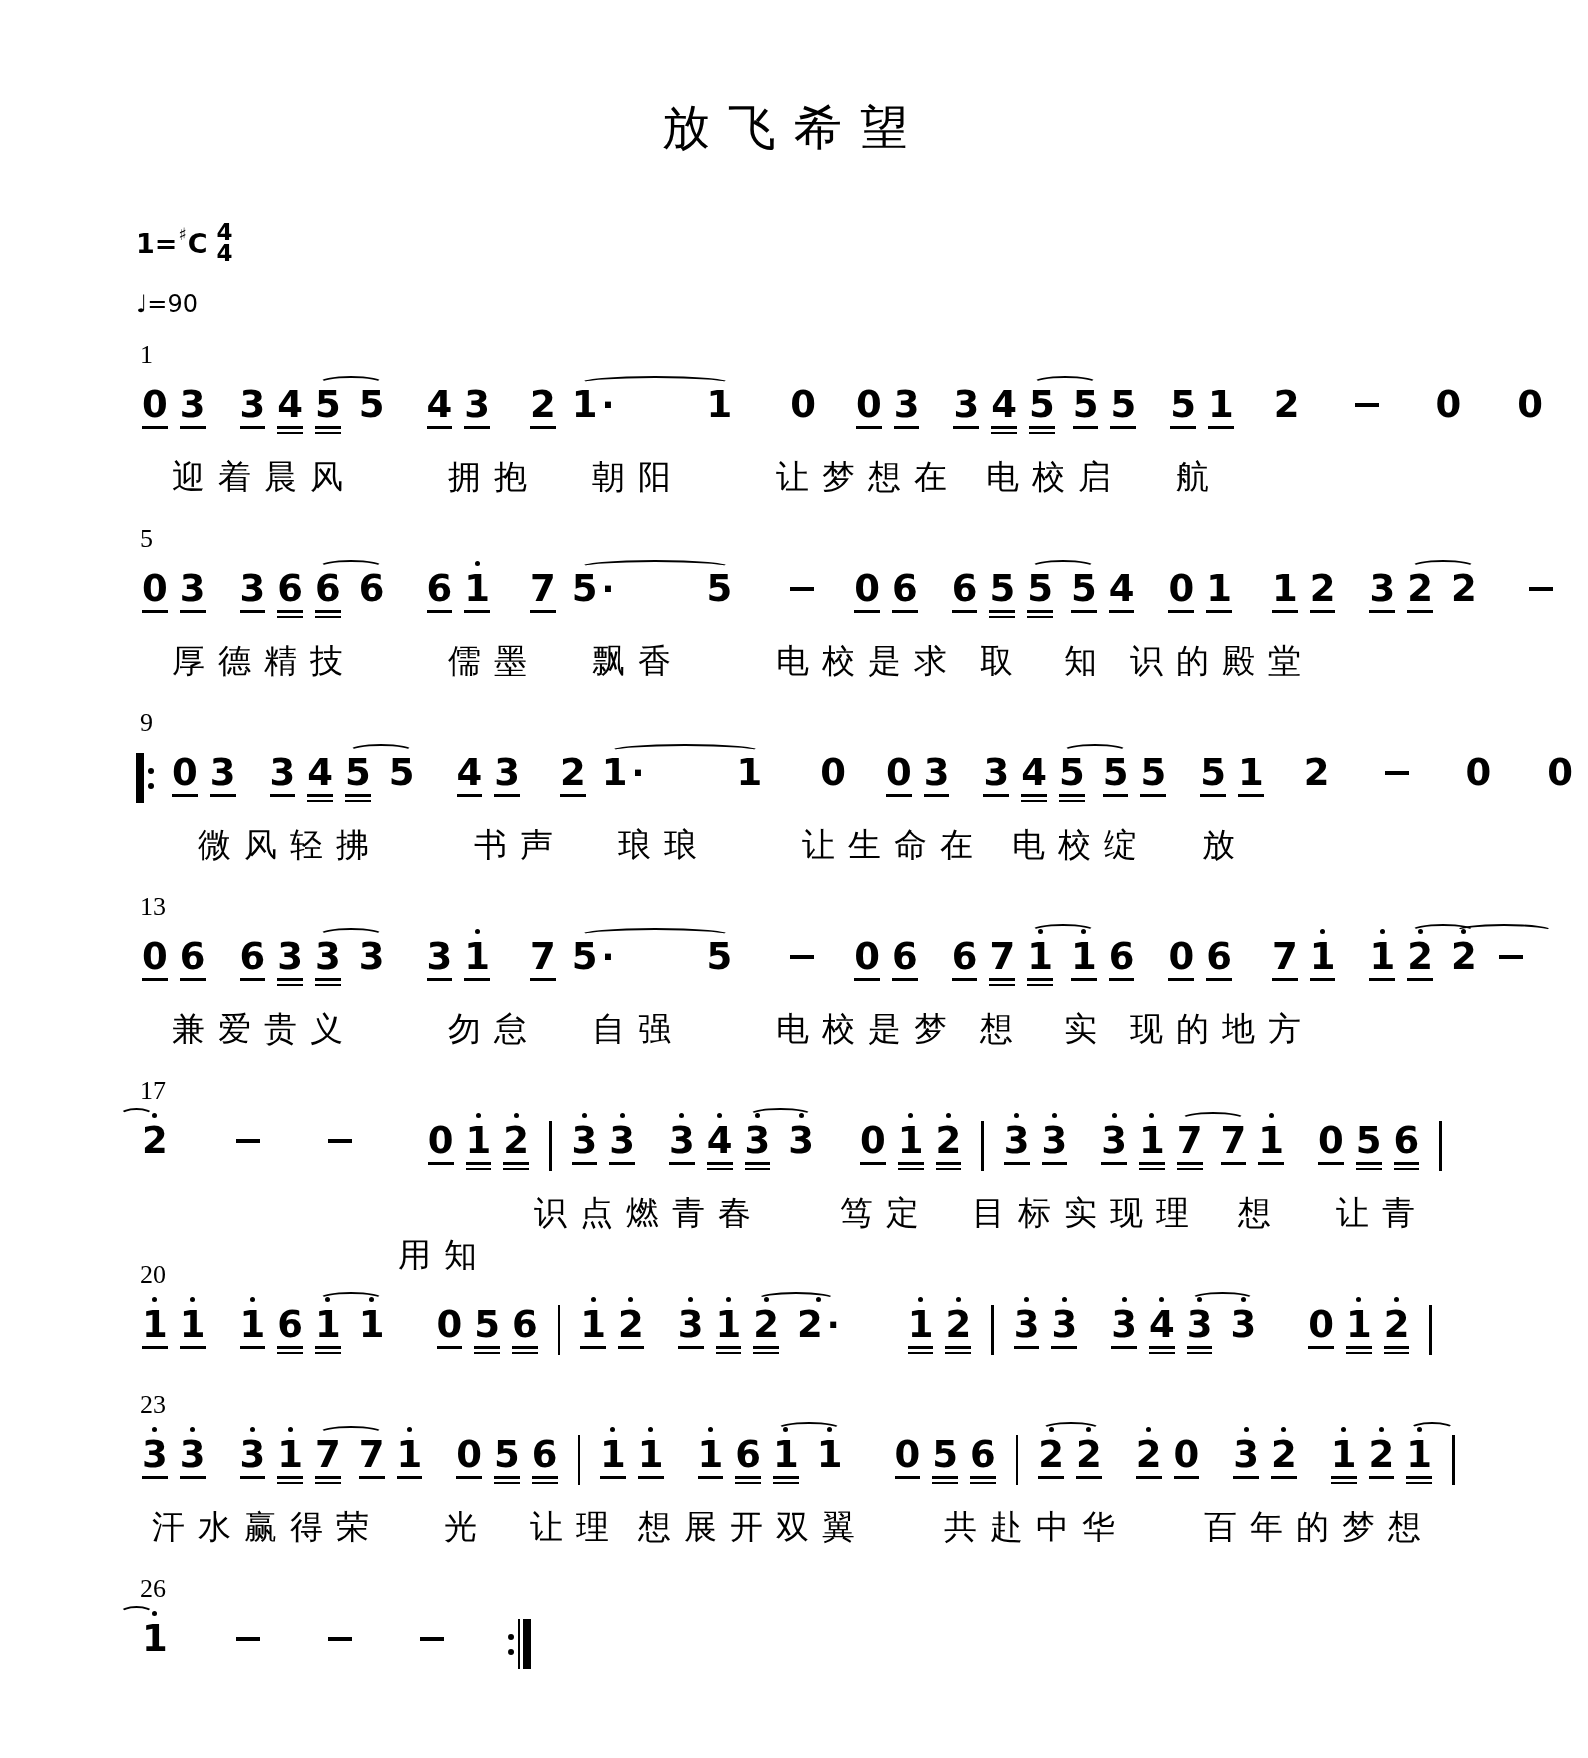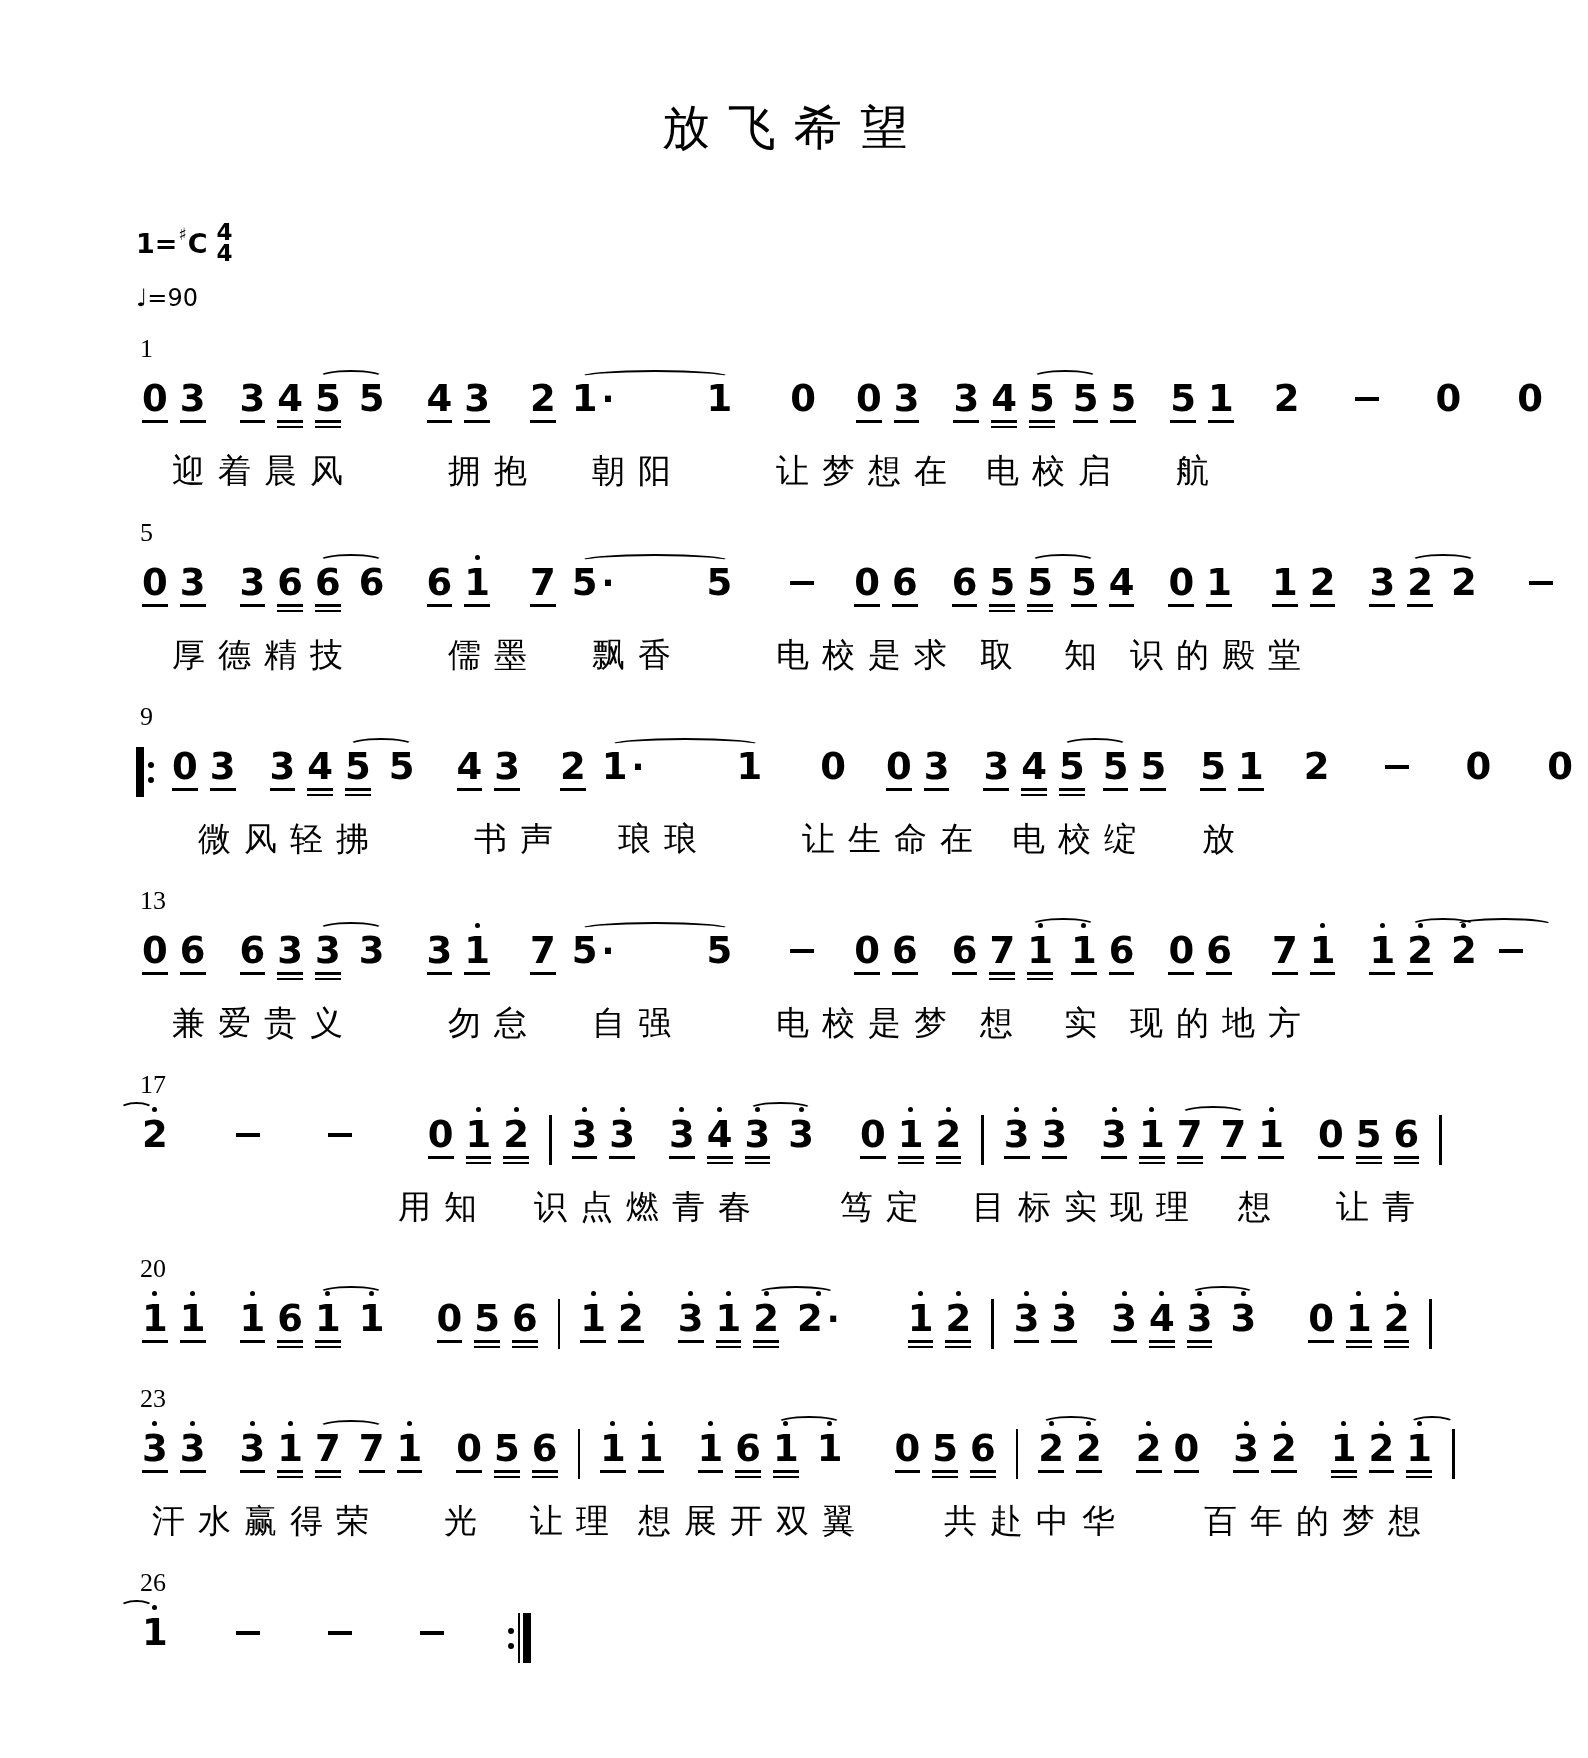"♩=90" .tempoline { margin-top: 22px -> 28px }
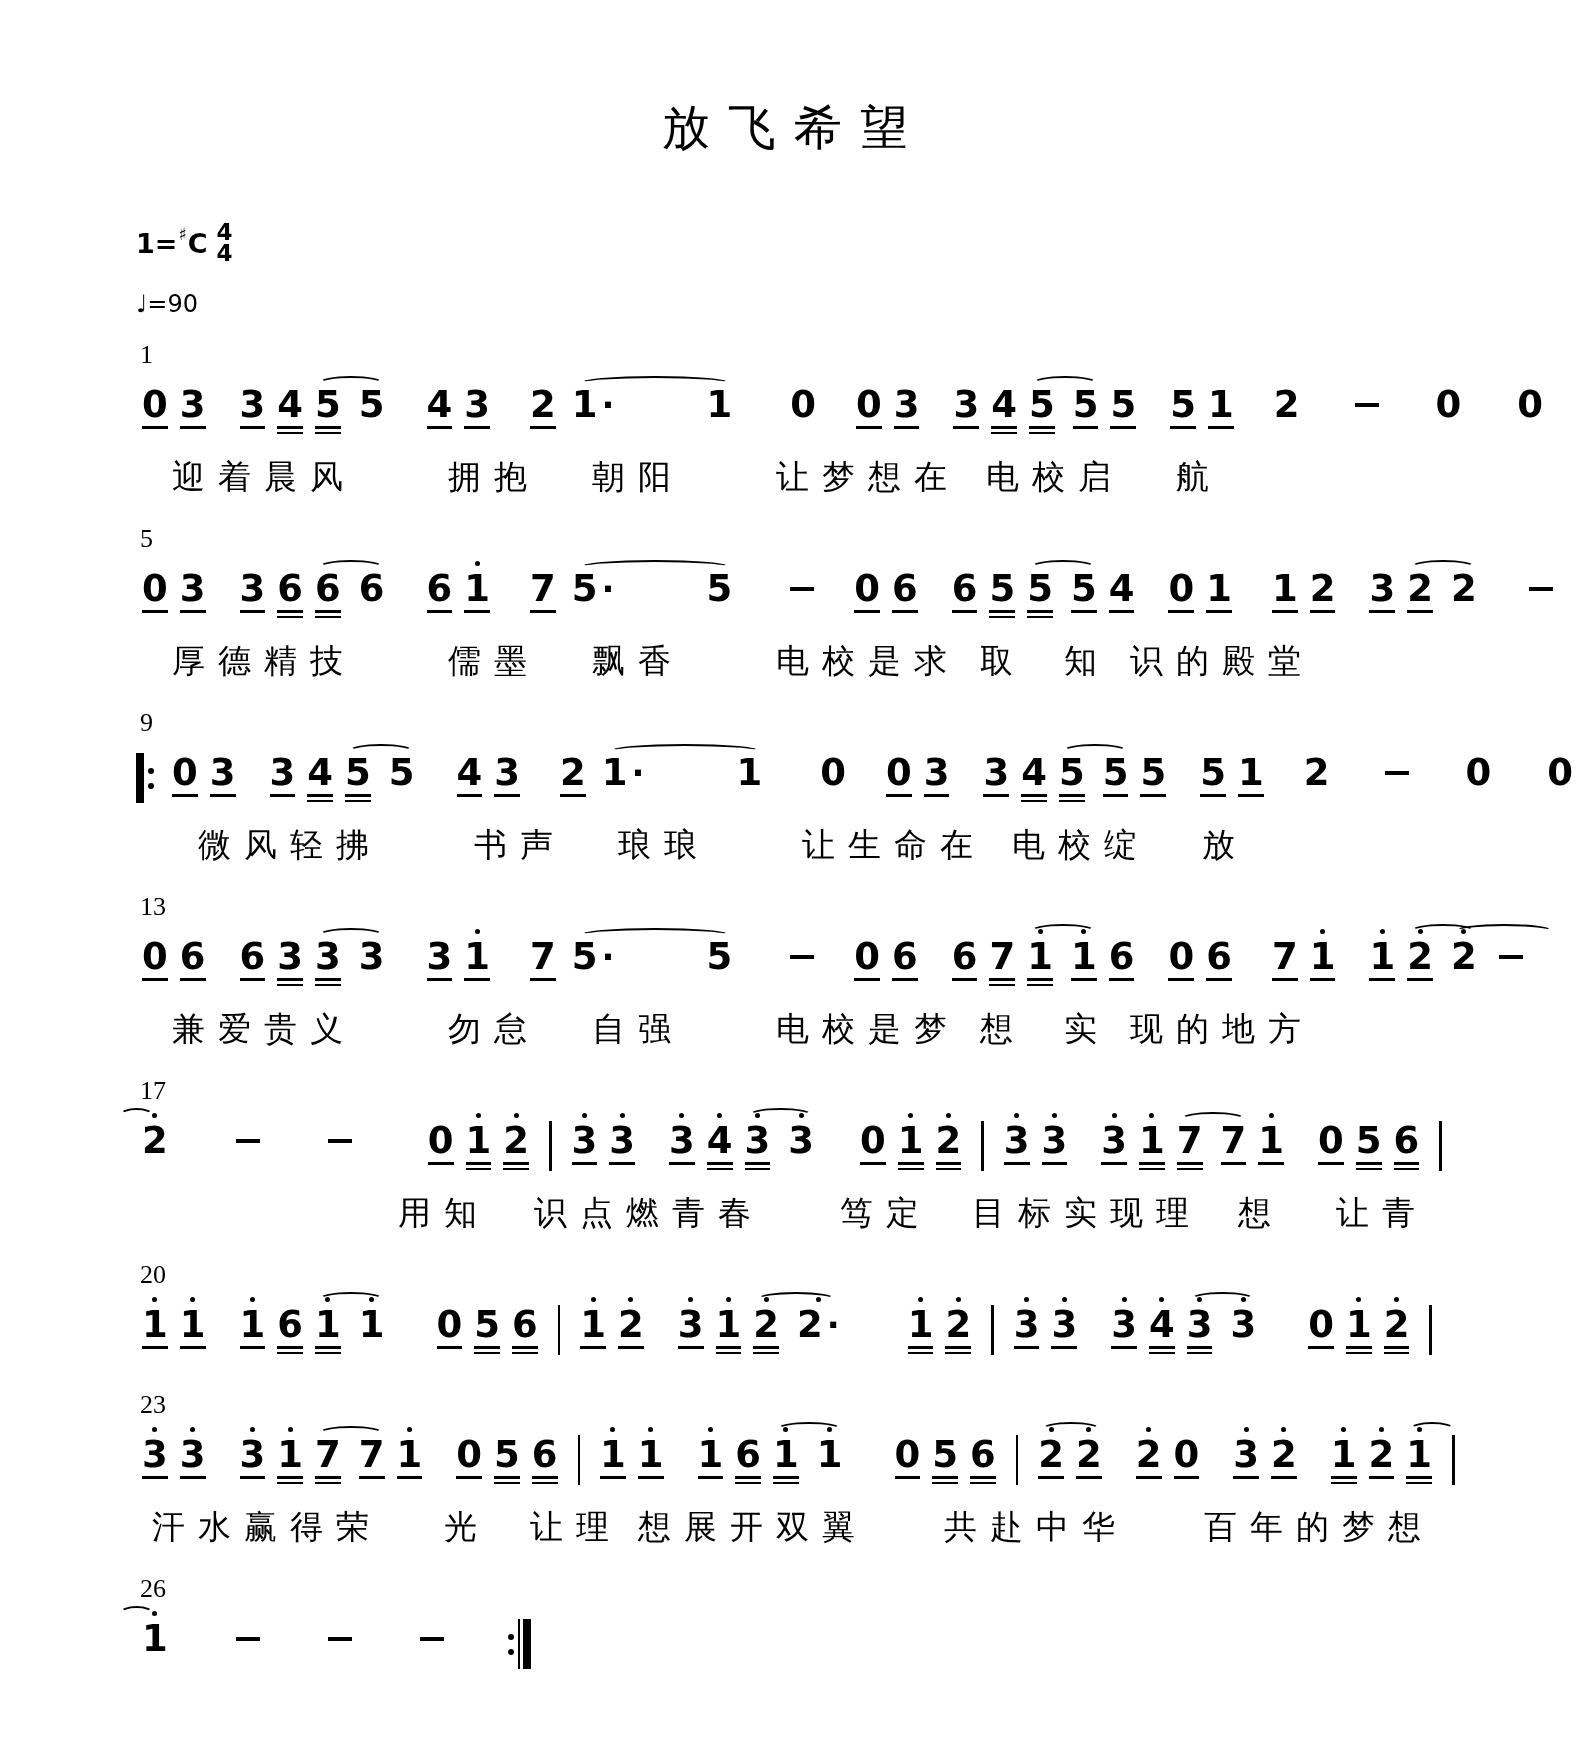"用知" span.lyr { margin-top: none -> 42px }
